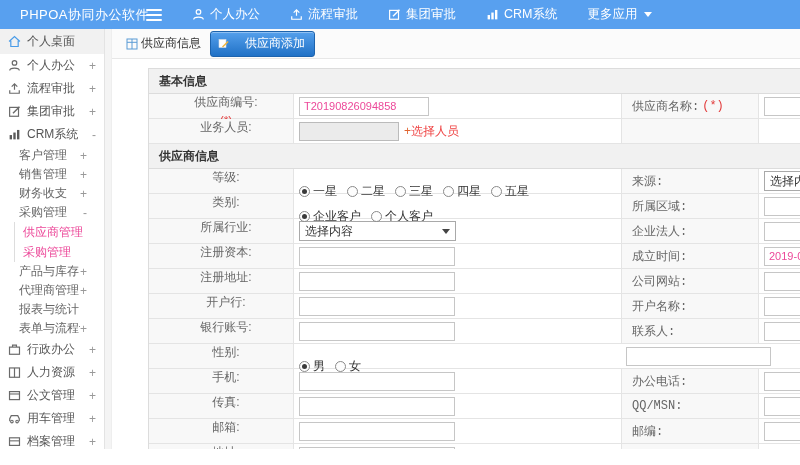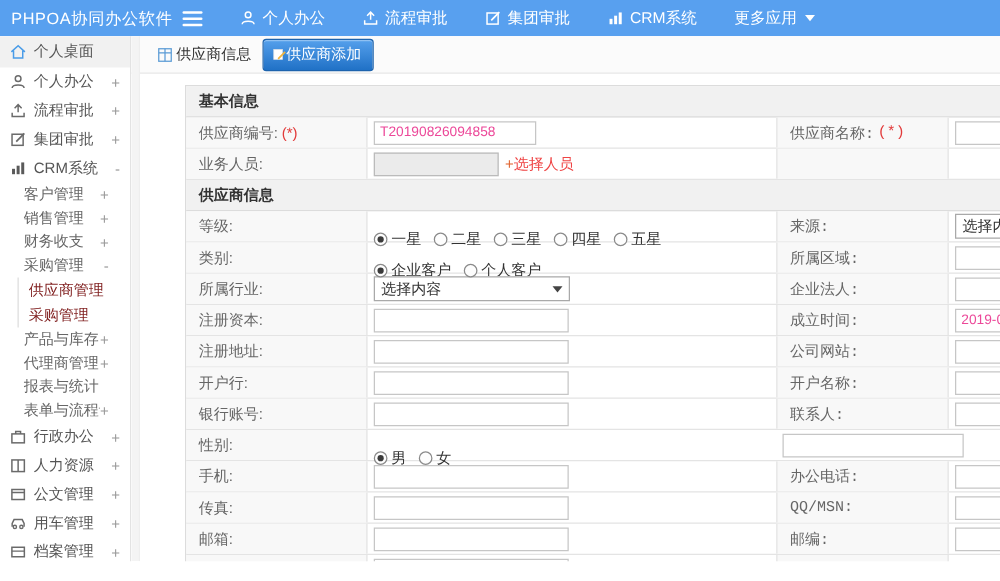"PHPOA协同办公软件" .logo { padding-left: 9px -> 20px }
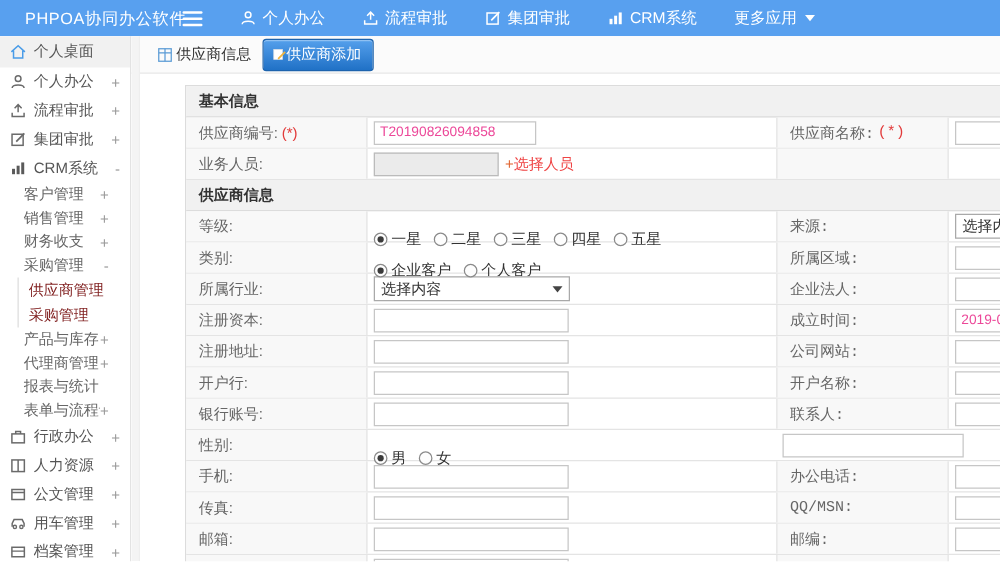"供应商添加" .tab-active { gap: 0 -> 16px }
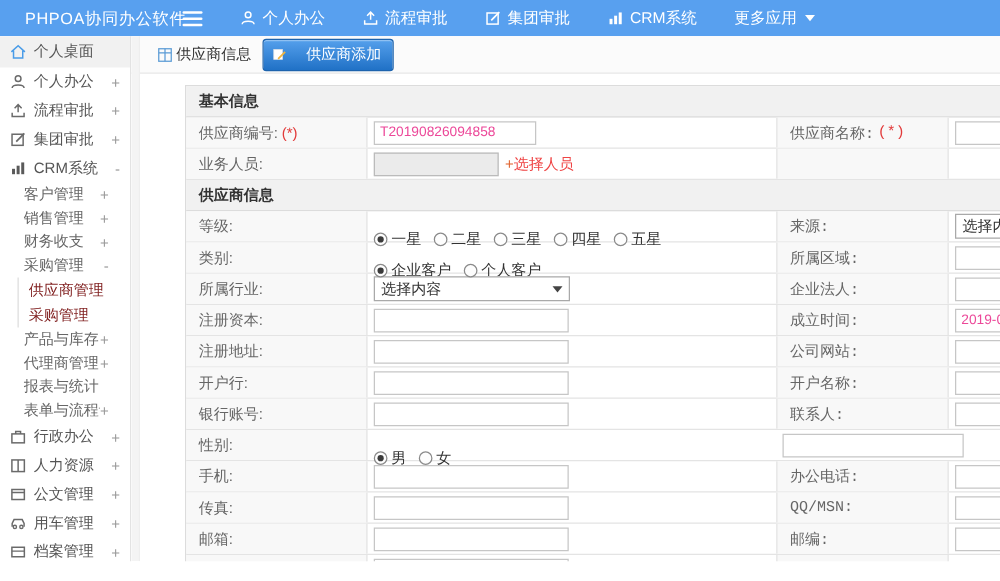"供应商编号:" .cl1 { flex-direction: none -> column }
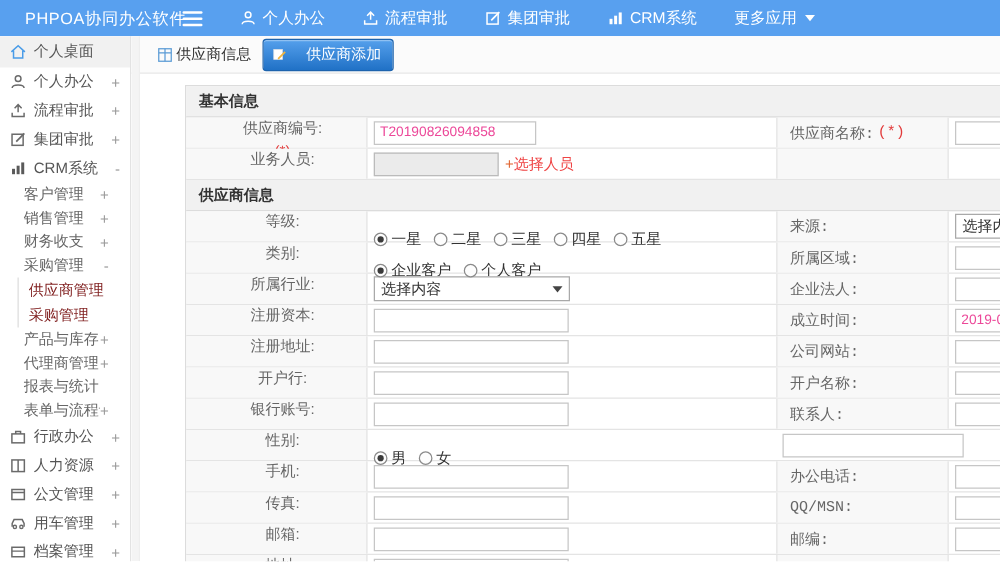"供应商管理" .lv3 { color: #7f1d1d -> #ec4899 }
